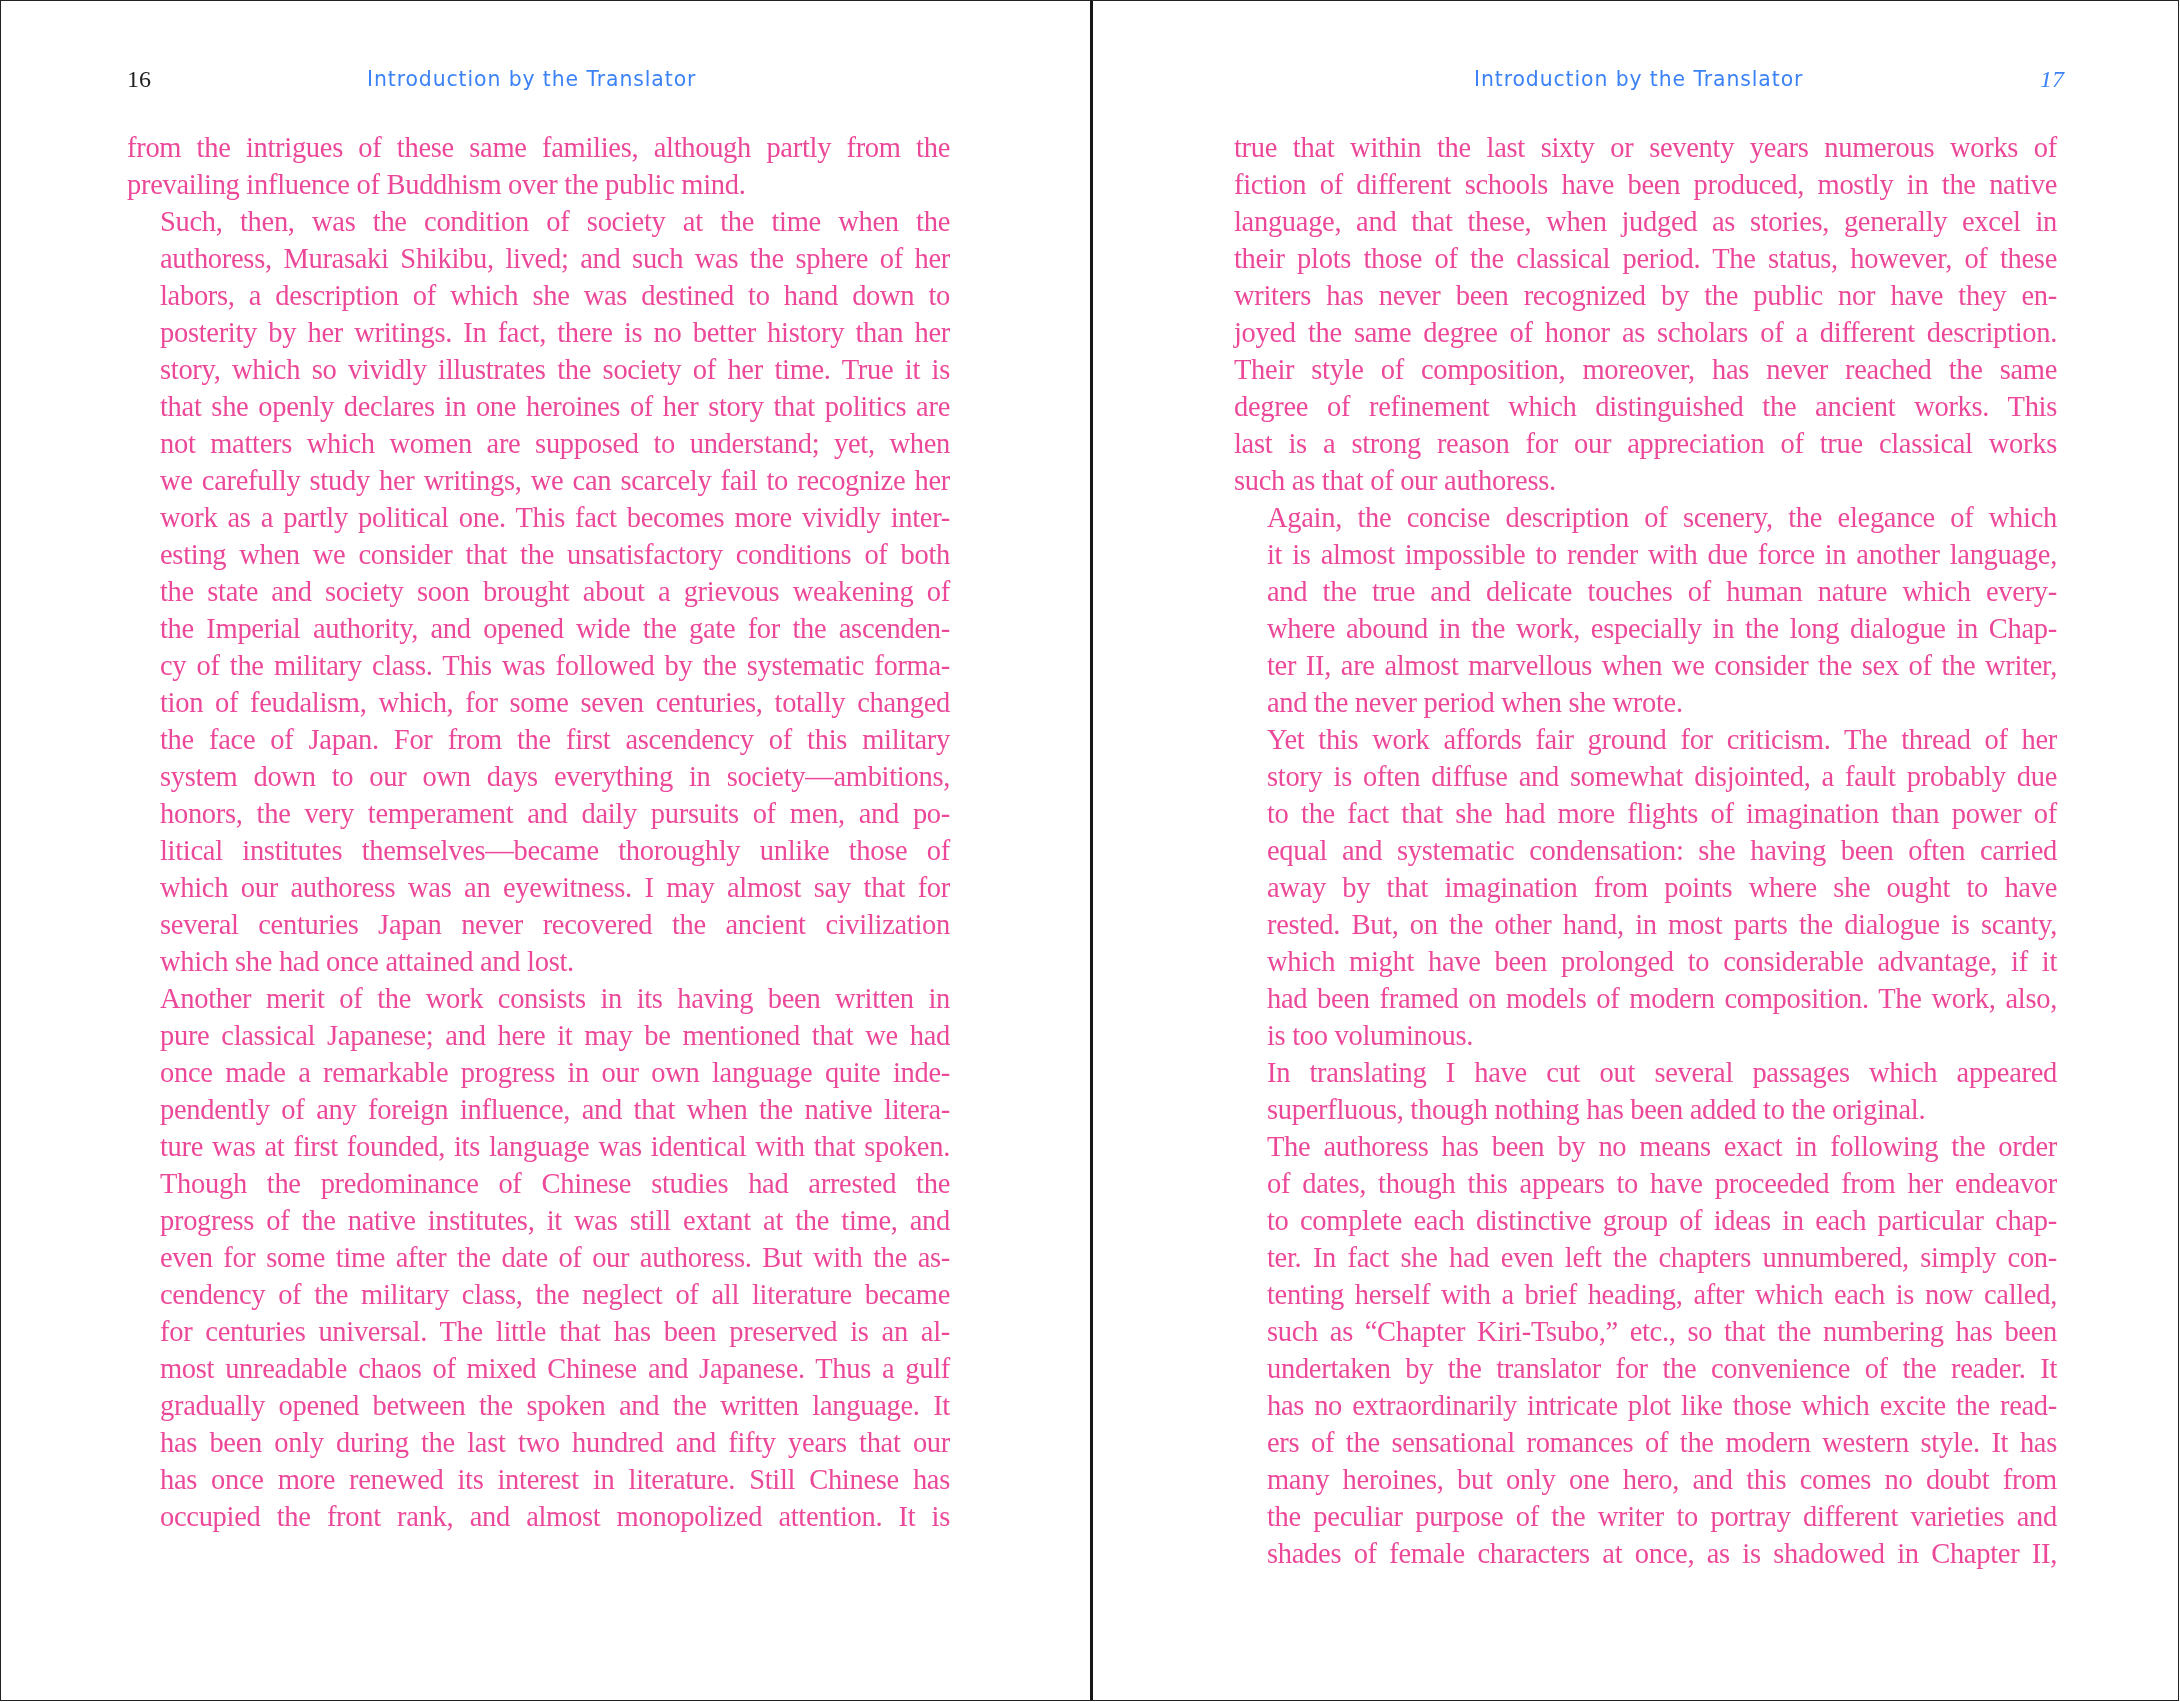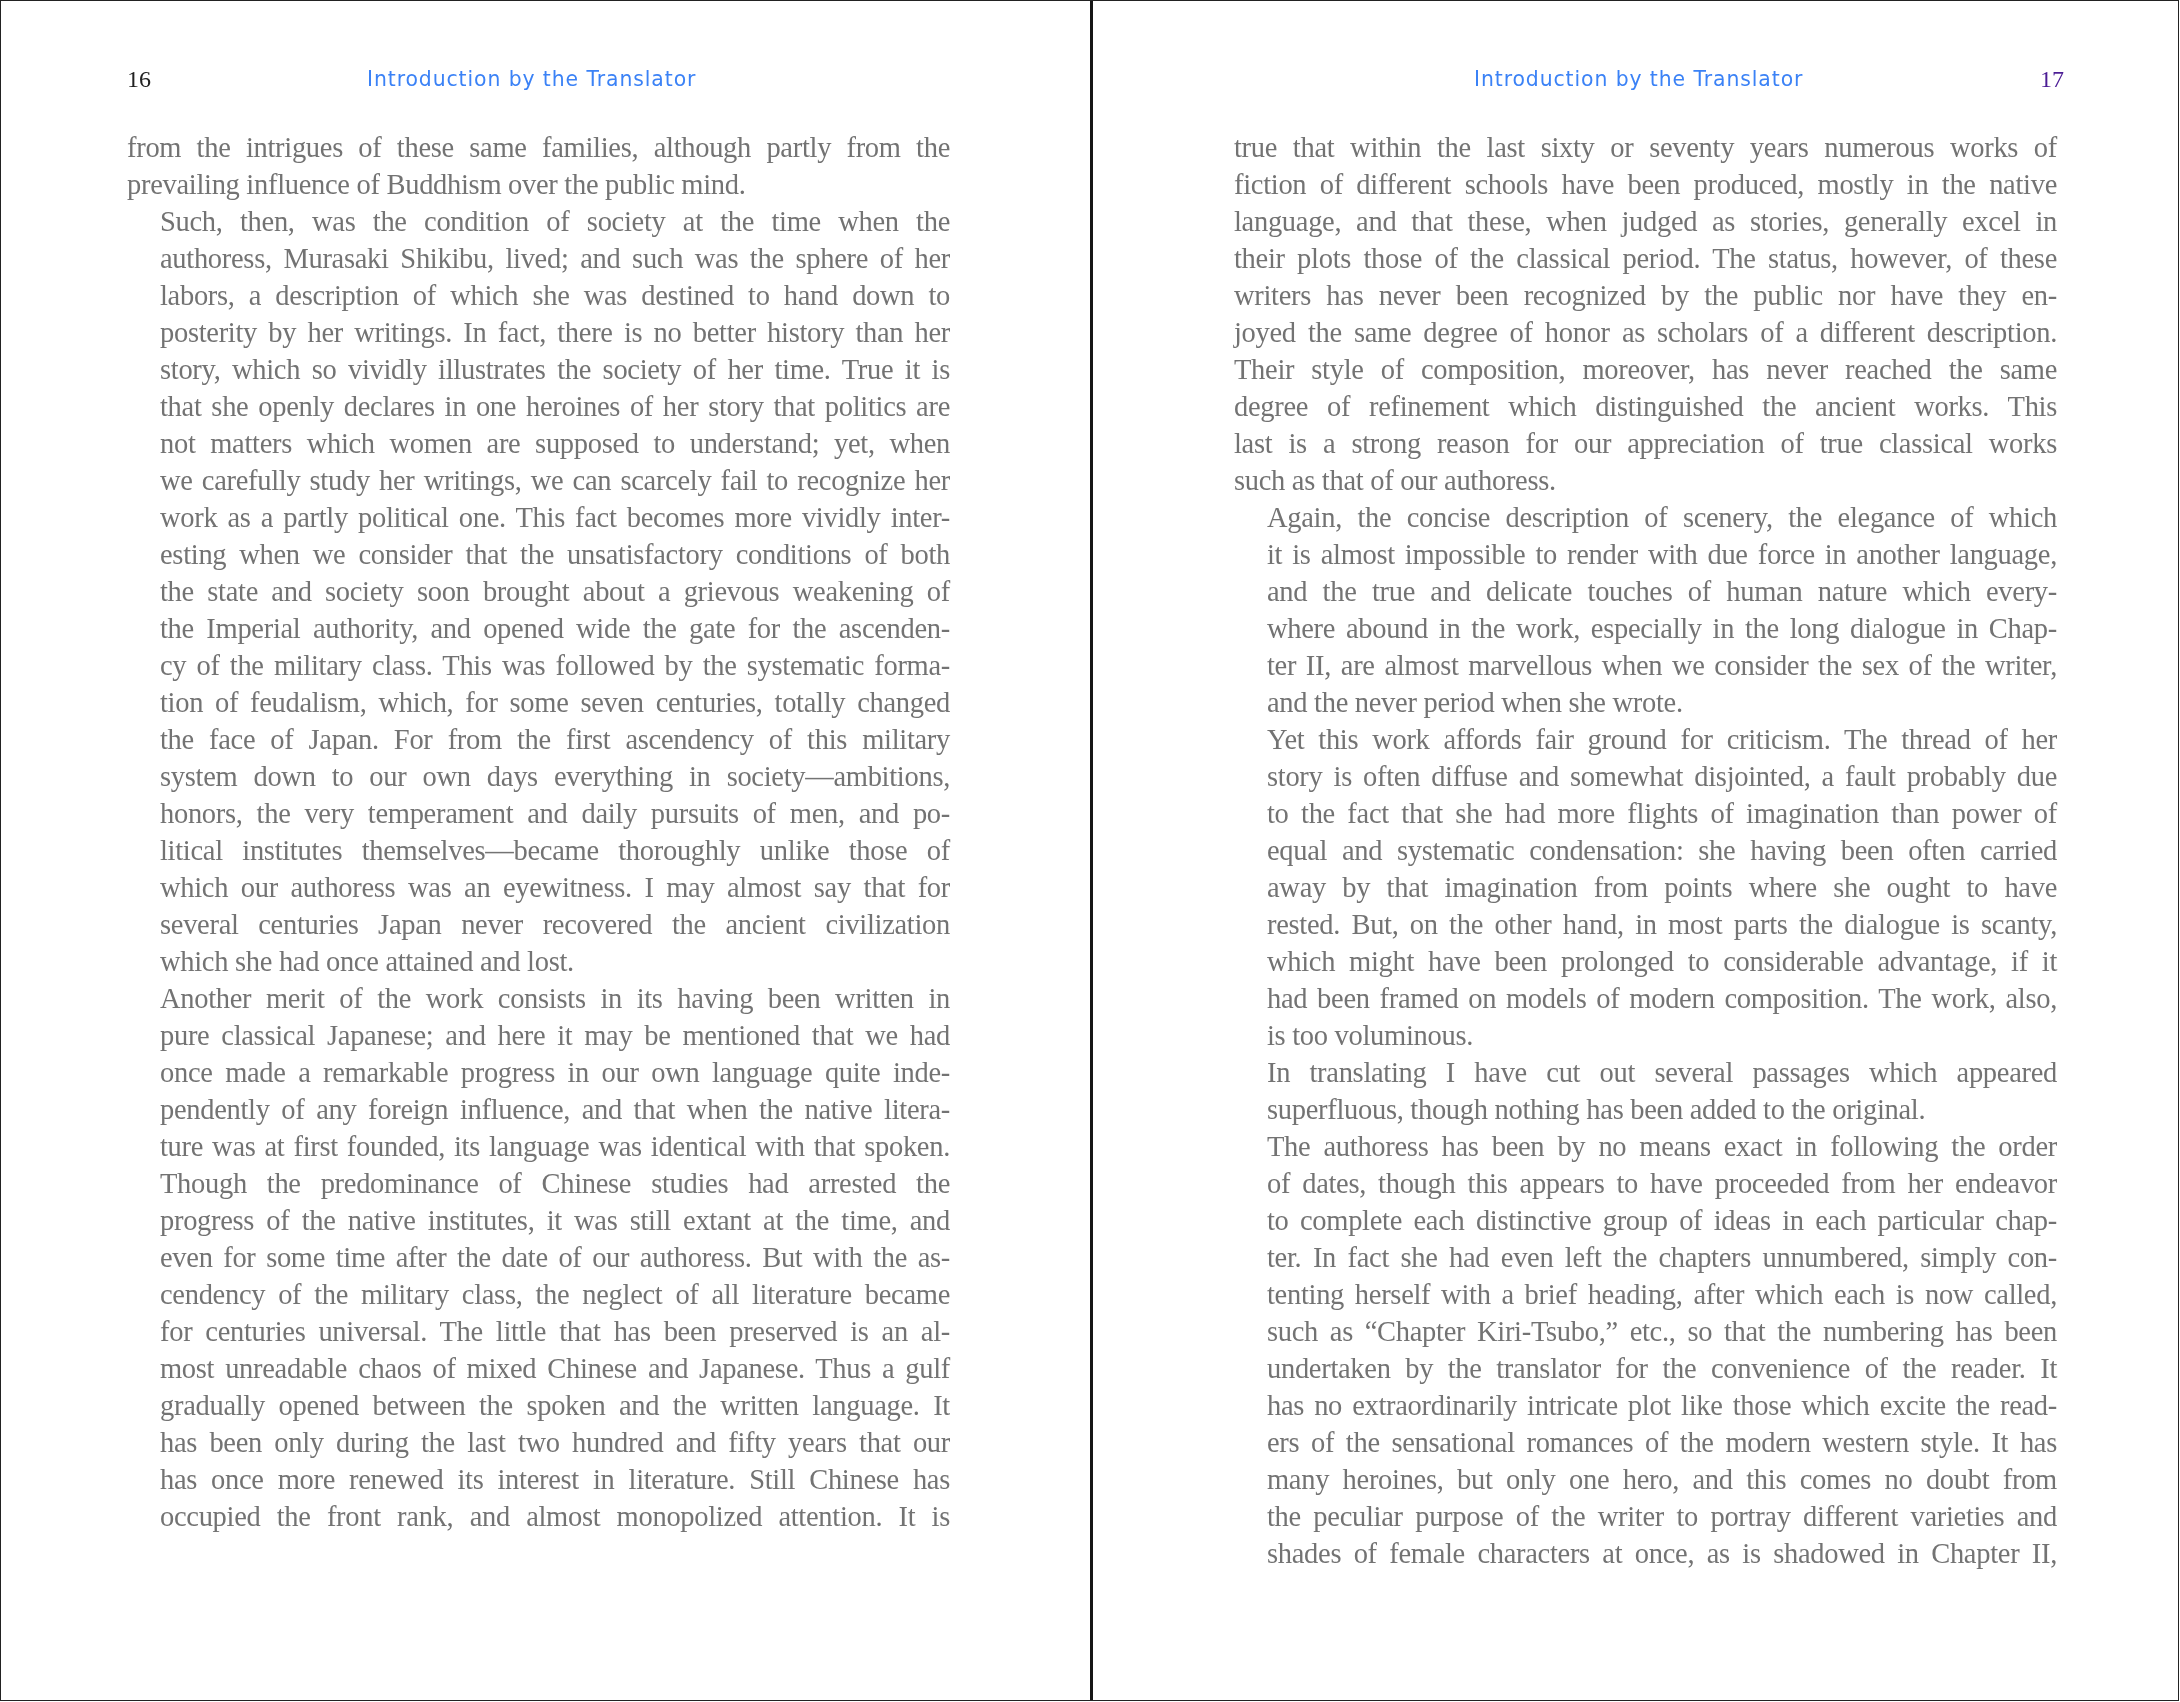"17" .right .folio { color: #4c1d95 -> #3b82f6; font-style: none -> italic }
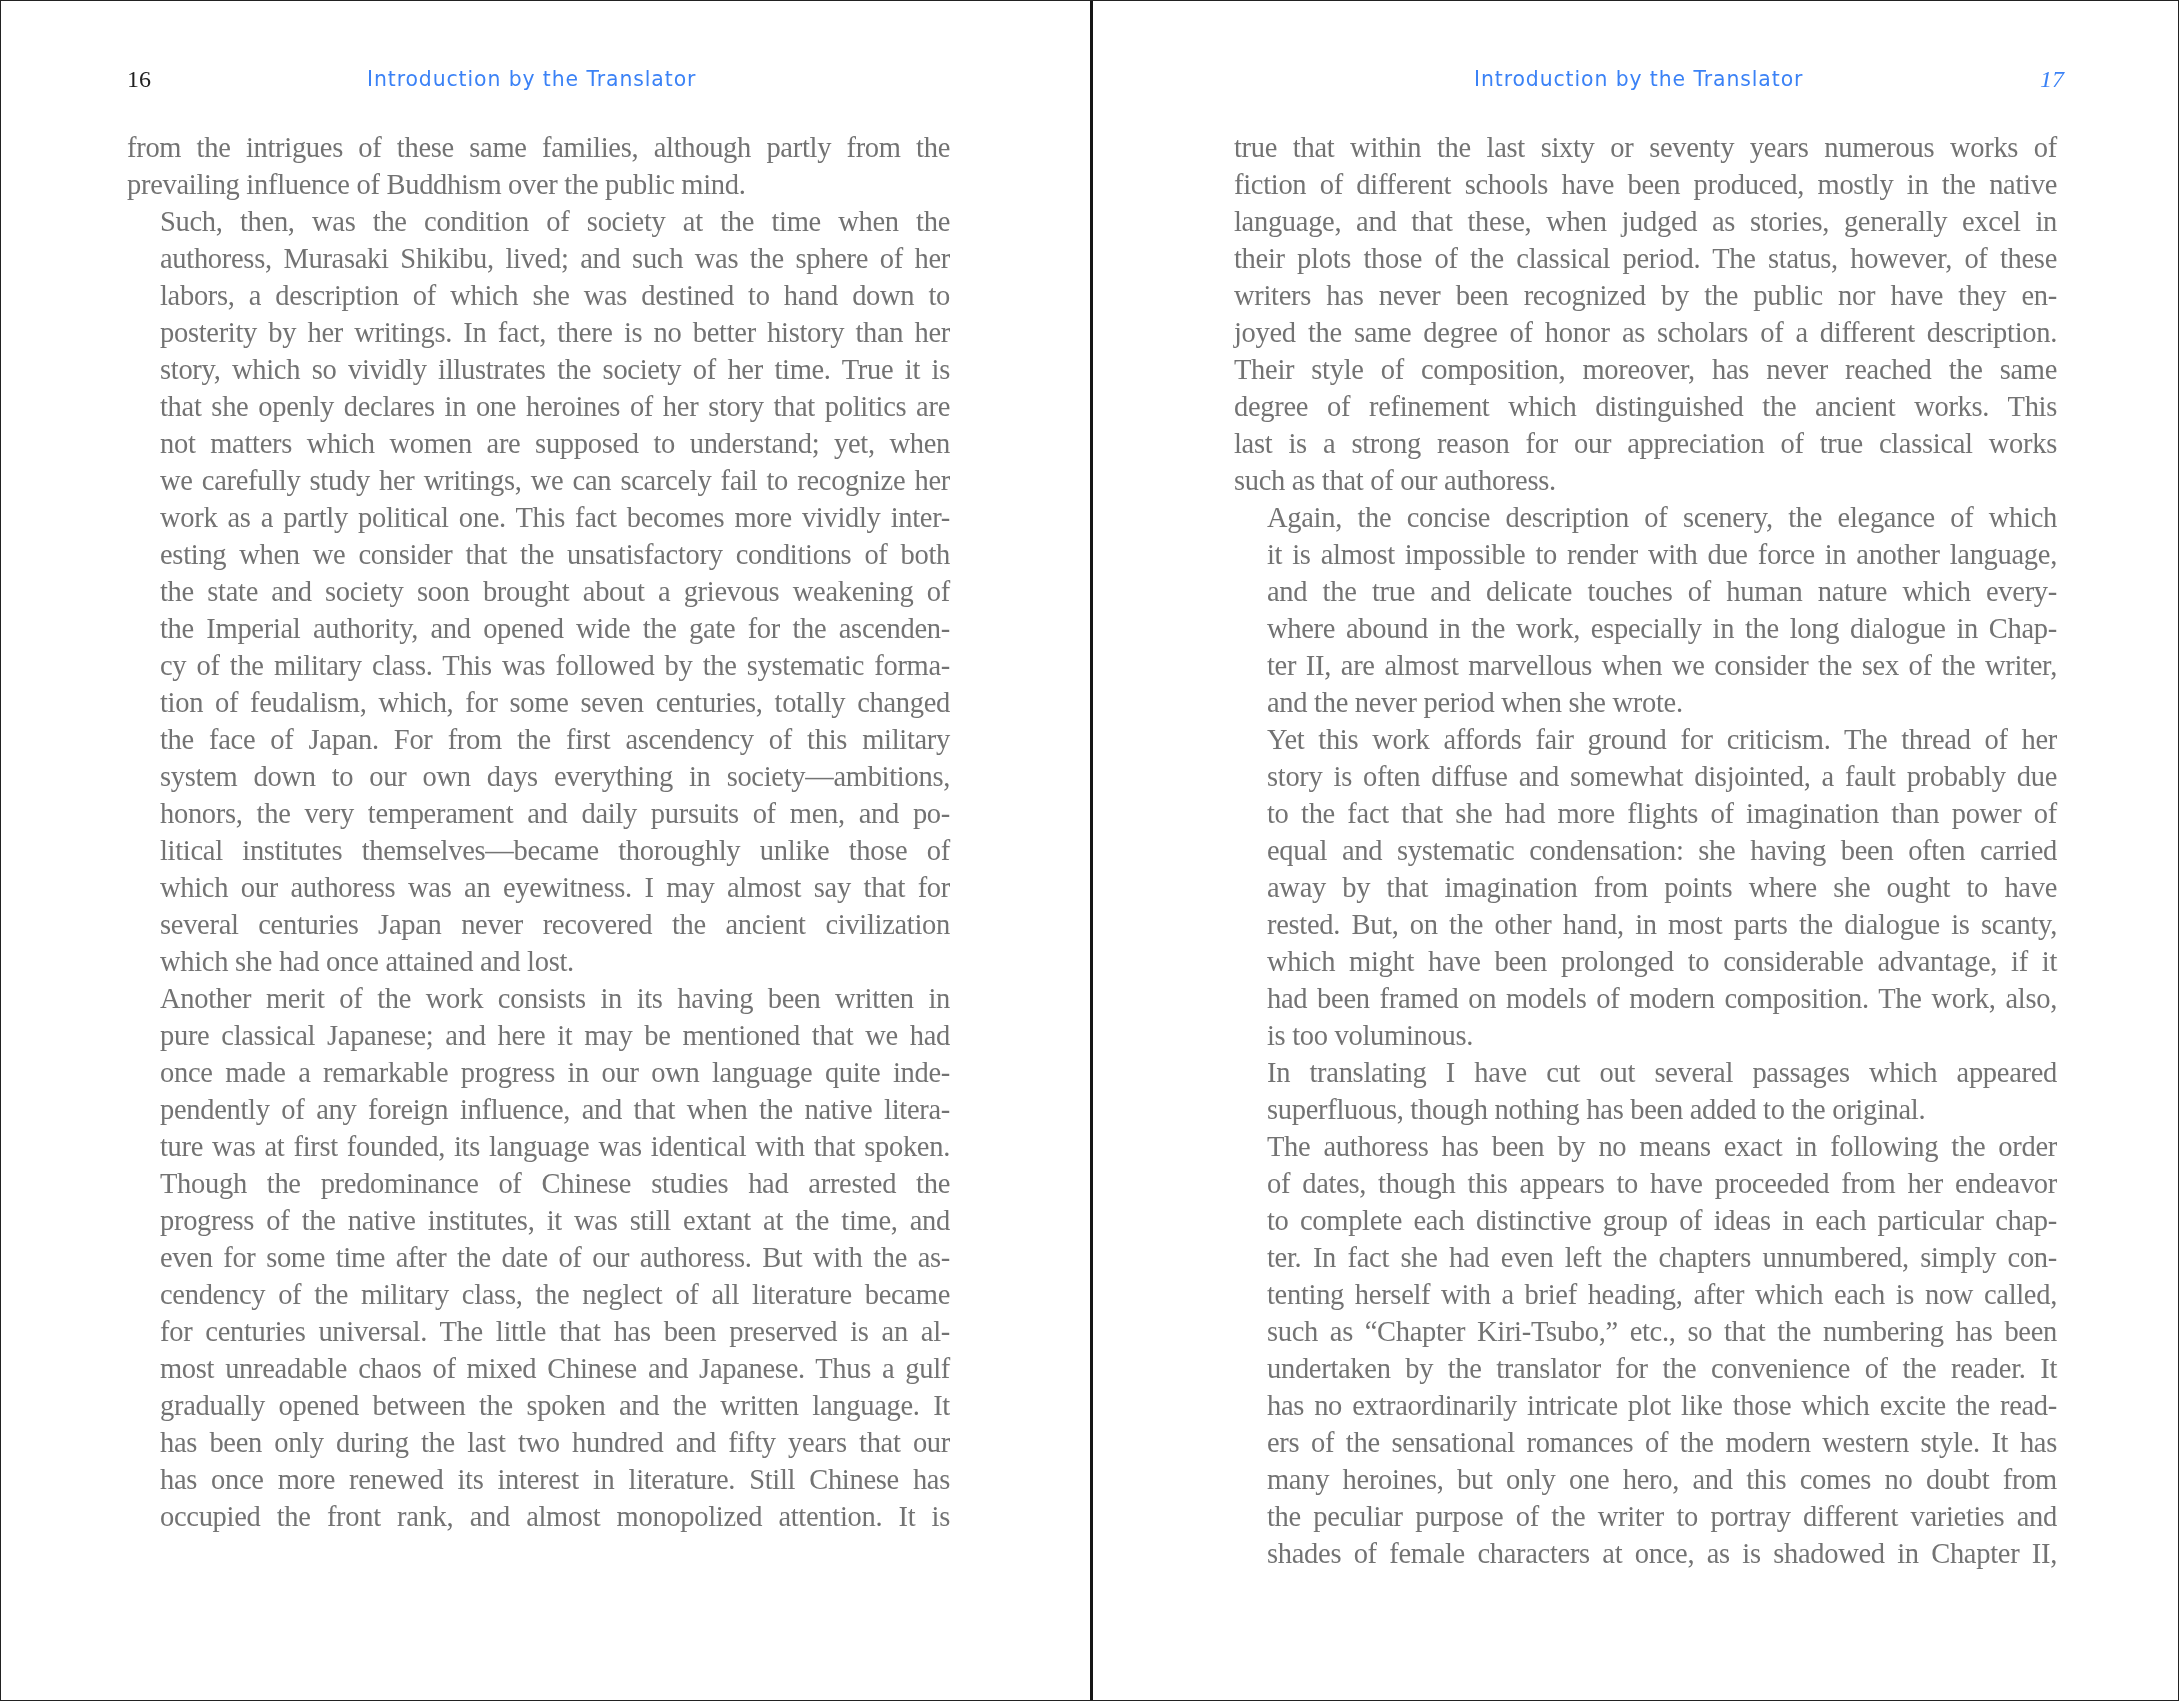"from the intrigues of these" .textblock { color: #737373 -> #ec4899 }
